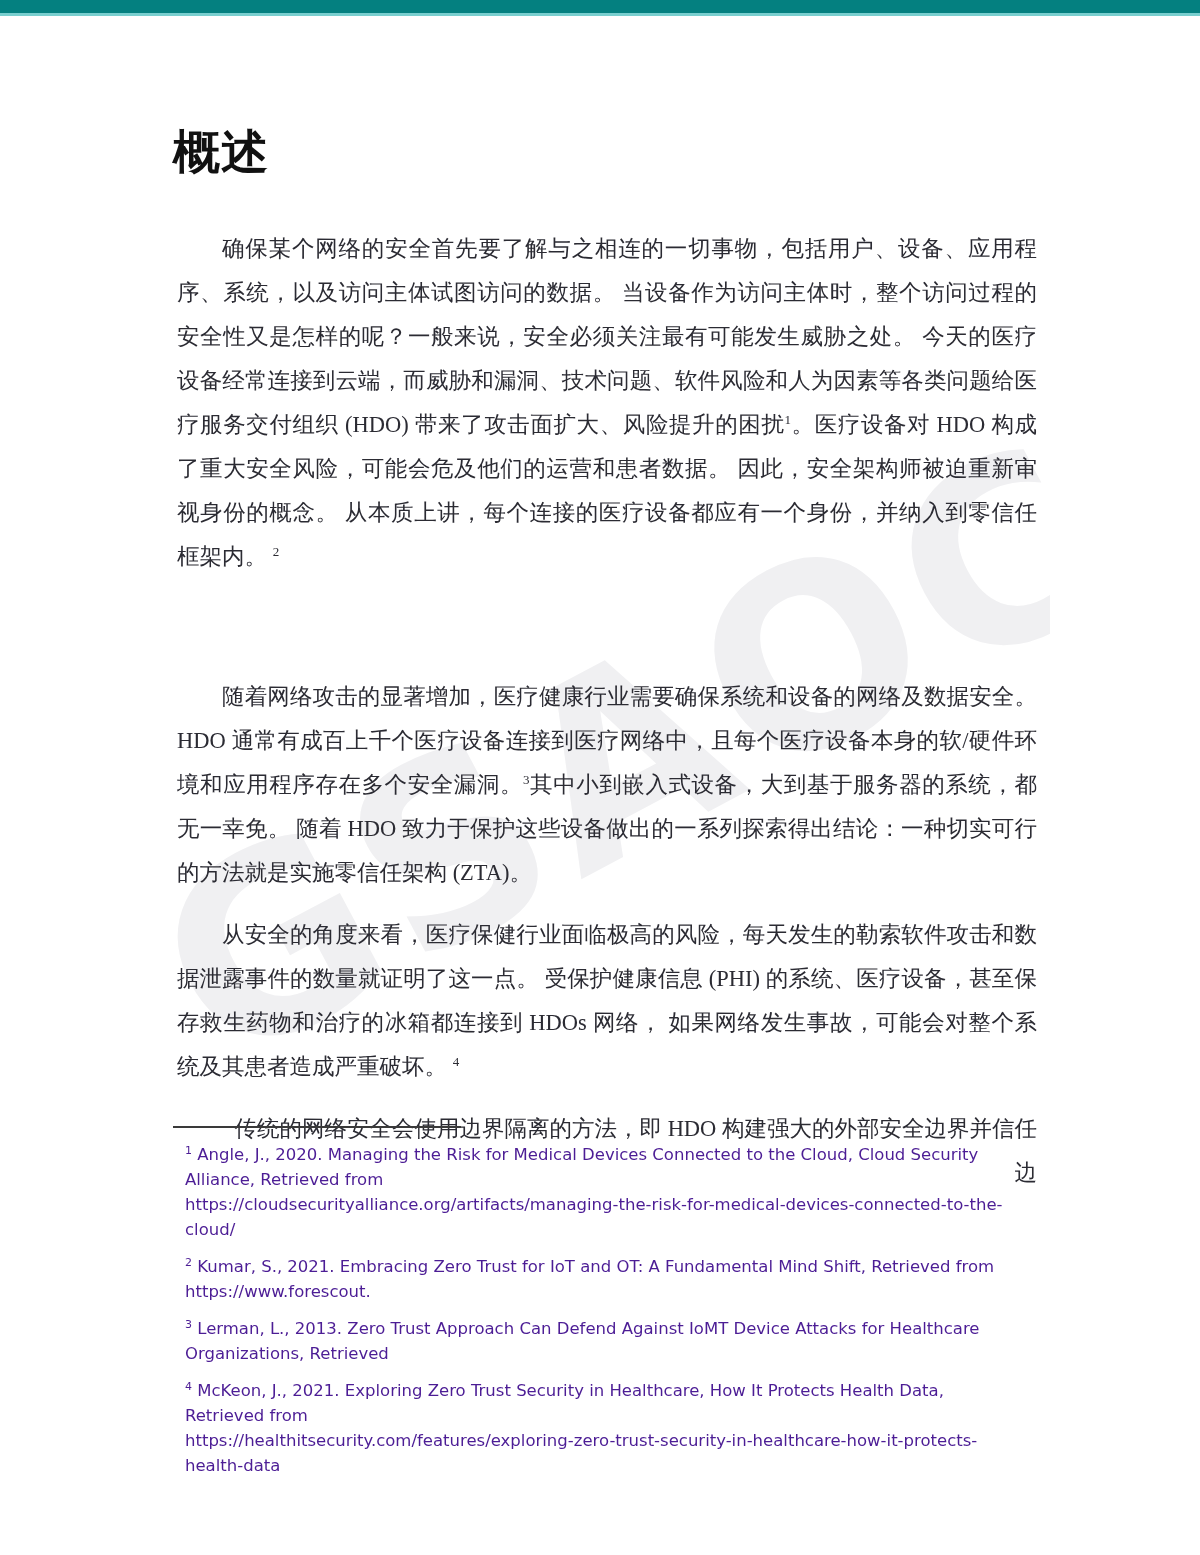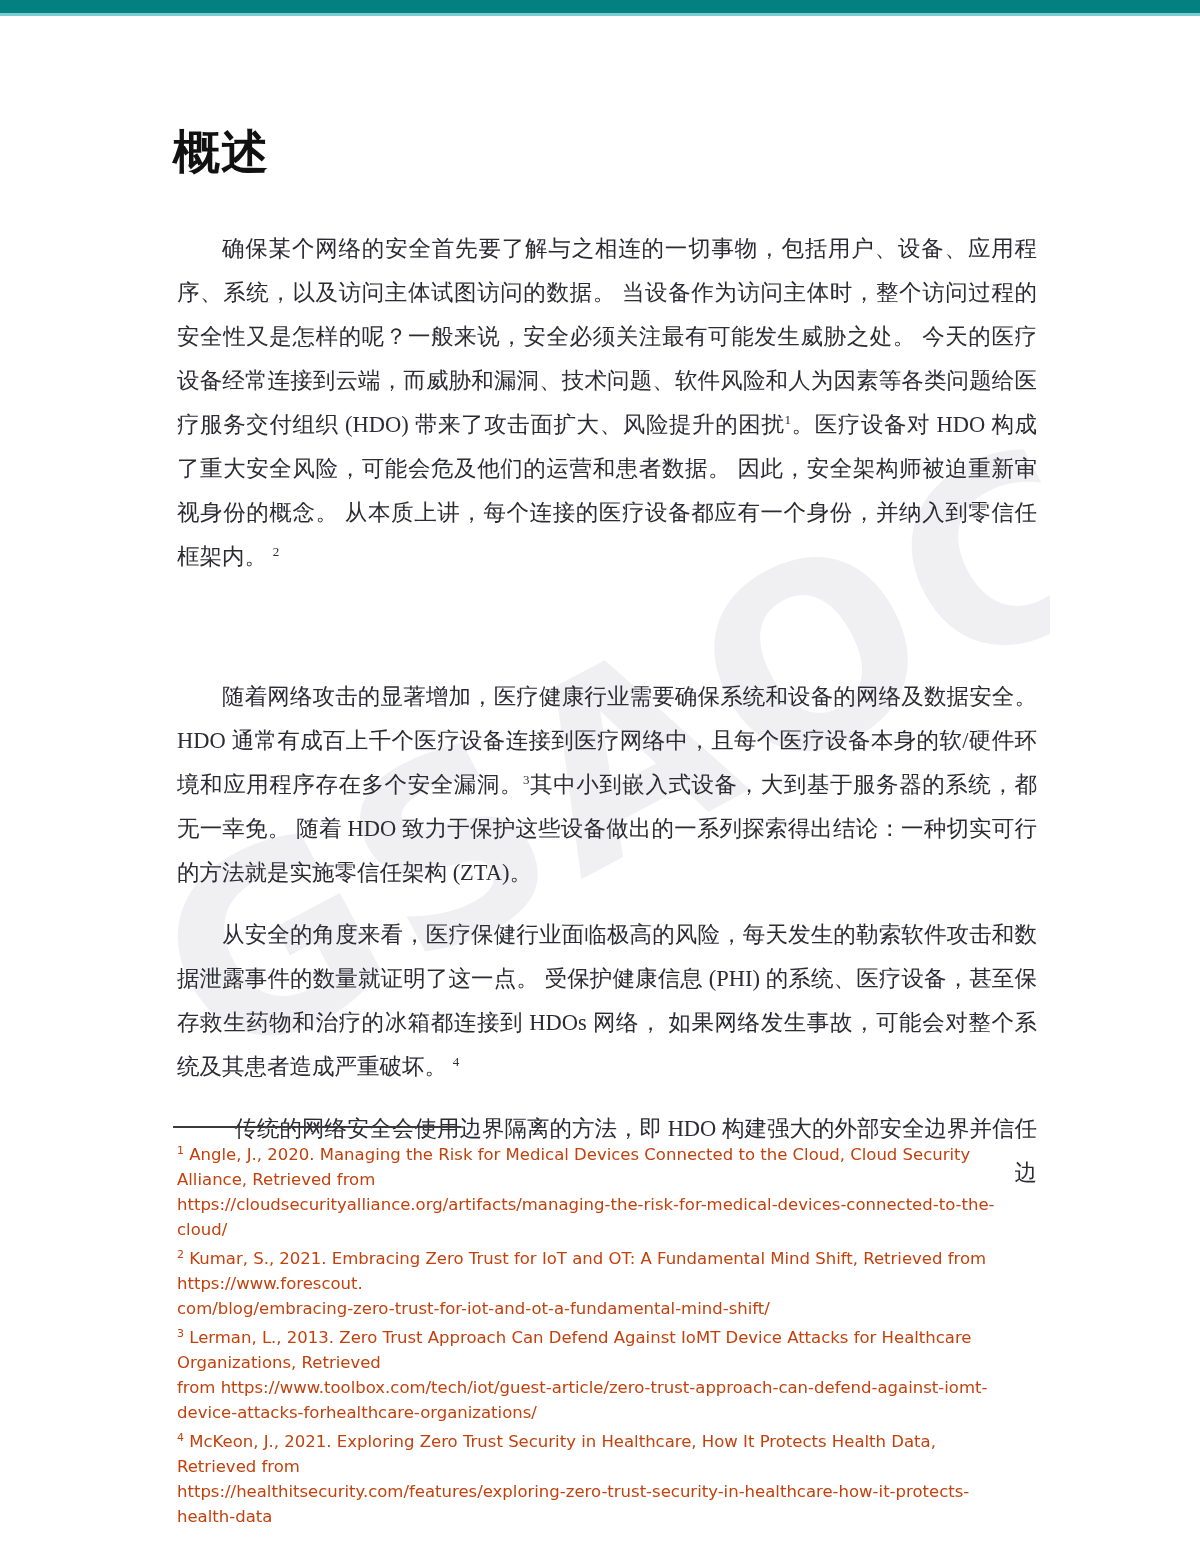"1 Angle, J., 2020. Managing" .fn-item { color: #c2410c -> #4c1d95; margin: 4px -> 12px }
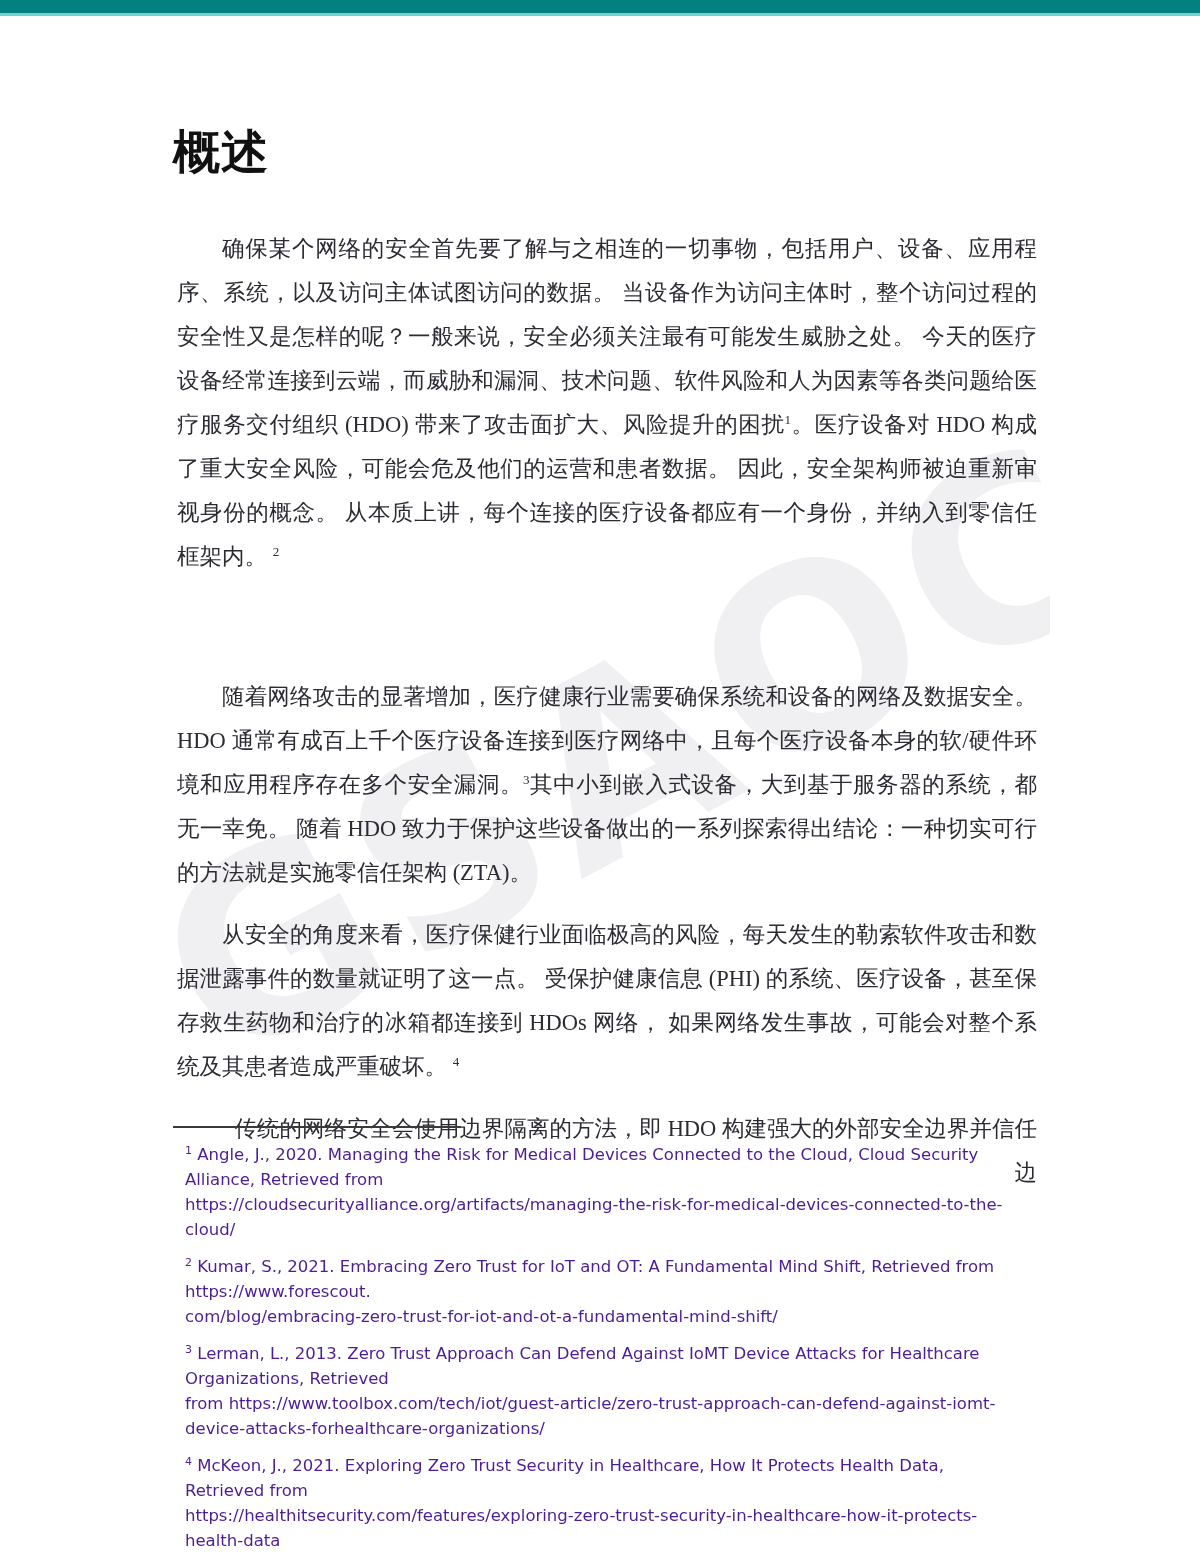"com/blog/embracing-zero-trust-for-iot-an" span { html: <span>com/blog/embracing-zero-trust-for-iot-and-ot-a-fundamental-mind-shift/</span> -> none }
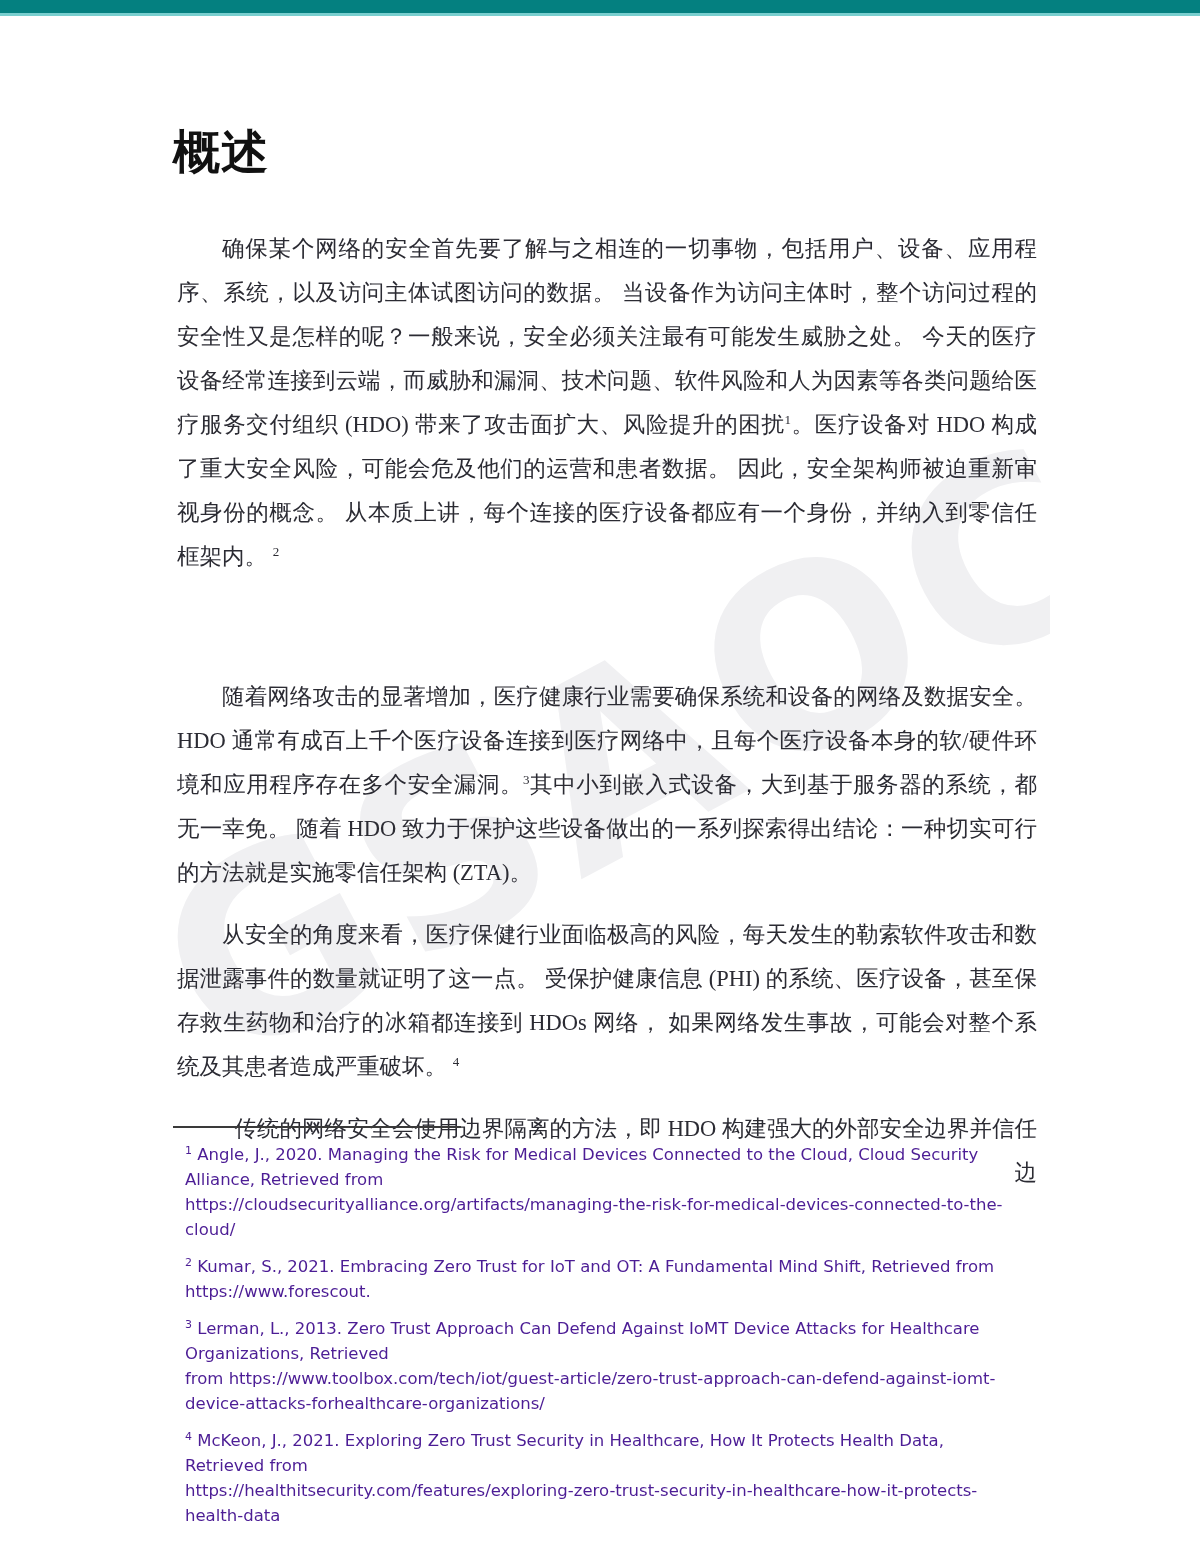"from" span { html: <span>from https://www.toolbox.com/tech/iot/guest-article/zero-trust-approach-can-defend-against-iomt-device-attacks-forhealthcare-organizations/</span> -> none }
